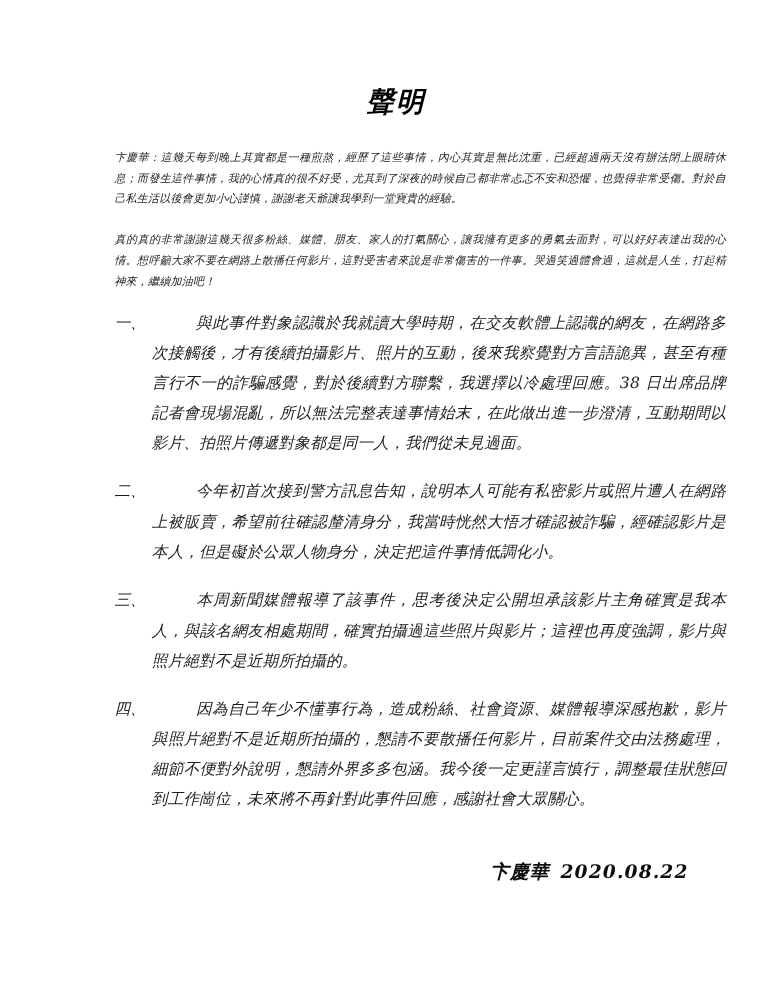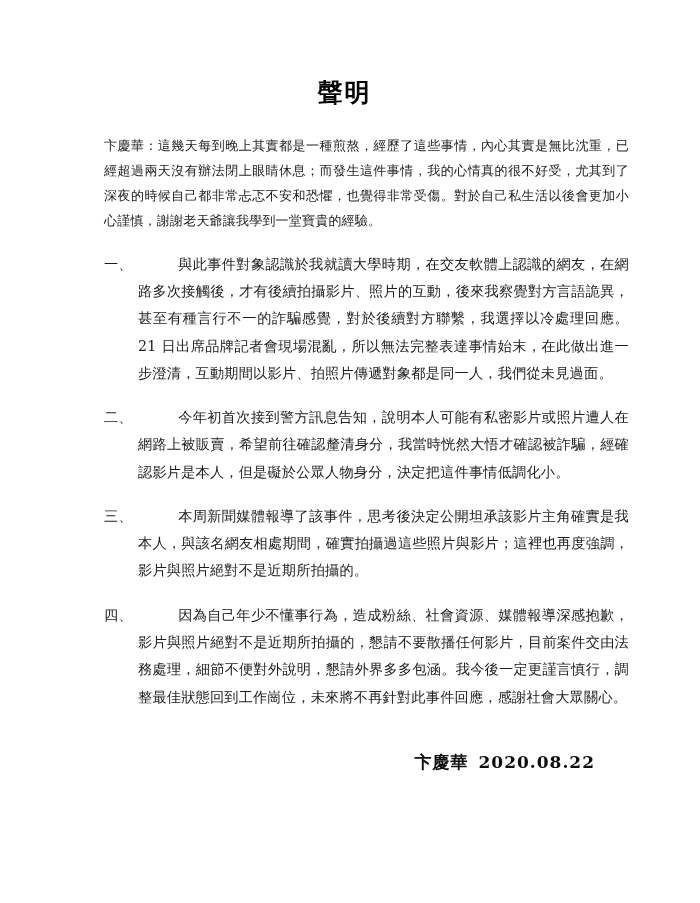"聲明" .page { font-style: none -> italic; padding: 78px 71px 40px 104px -> 78px 40px 40px 104px }
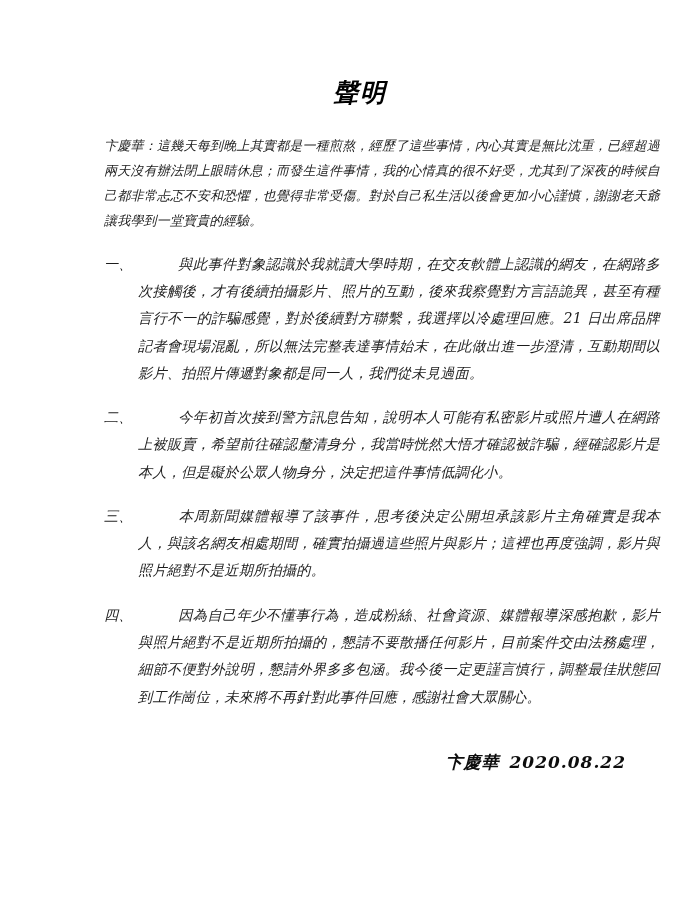"卞慶華：這幾天每到晚上其實都是一種煎熬，經歷了這些事情，內心其實是無比沈重，已經" .para { font-size: 13px -> 10px }
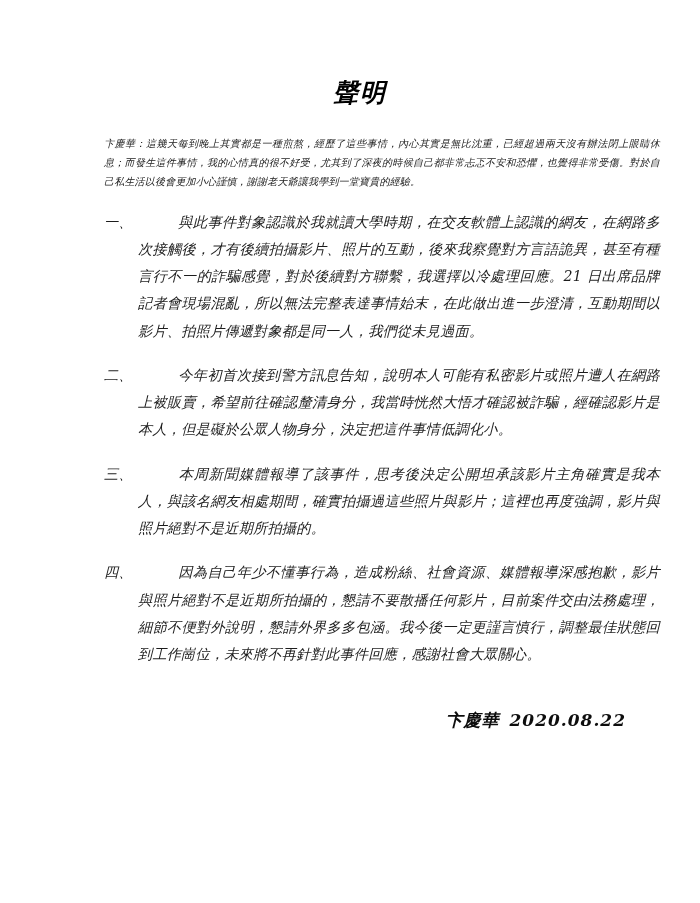"真的真的非常謝謝這幾天很多粉絲、媒體、朋友、家人的打氣關心，讓我擁有更多的勇氣去" p.para { html: none -> <p>真的真的非常謝謝這幾天很多粉絲、媒體、朋友、家人的打氣關心，讓我擁有更多的勇氣去面對，可以好好表達出我的心情。想呼籲大家不要在網路上散播任何影片，這對受害者來說是非常傷害的一件事。哭過笑過體會過，這就是人生，打起精神來，繼續加油吧！</p> }
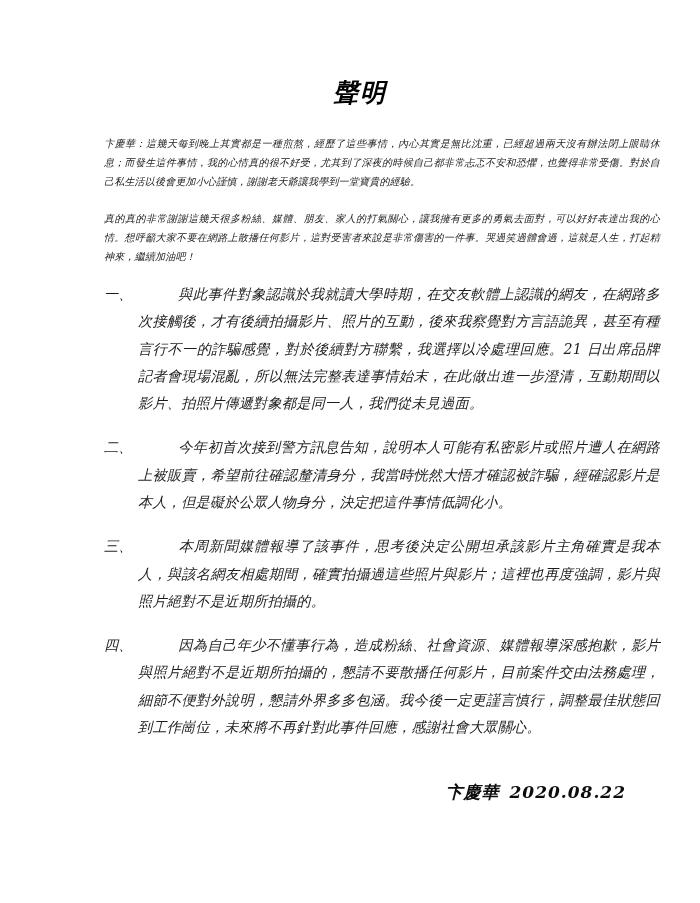"與此事件對象認識於我就讀大學時期，在交友軟體上認識的網友，在網路多次接觸後，才有" span { text: 21 -> 38 }
